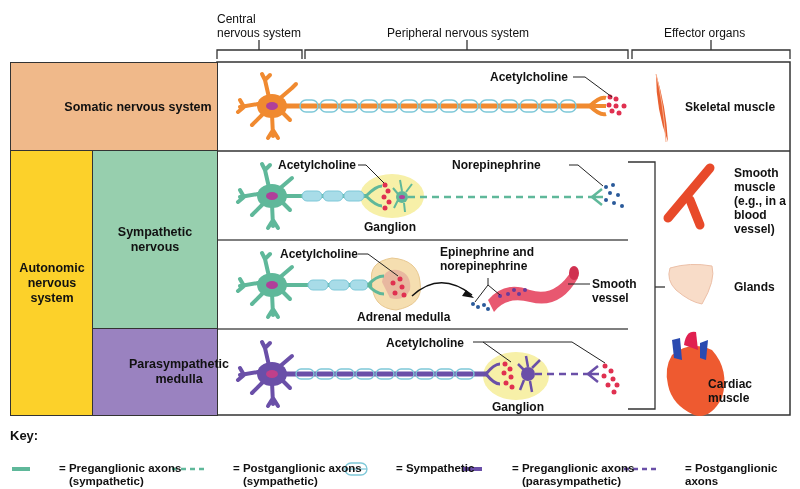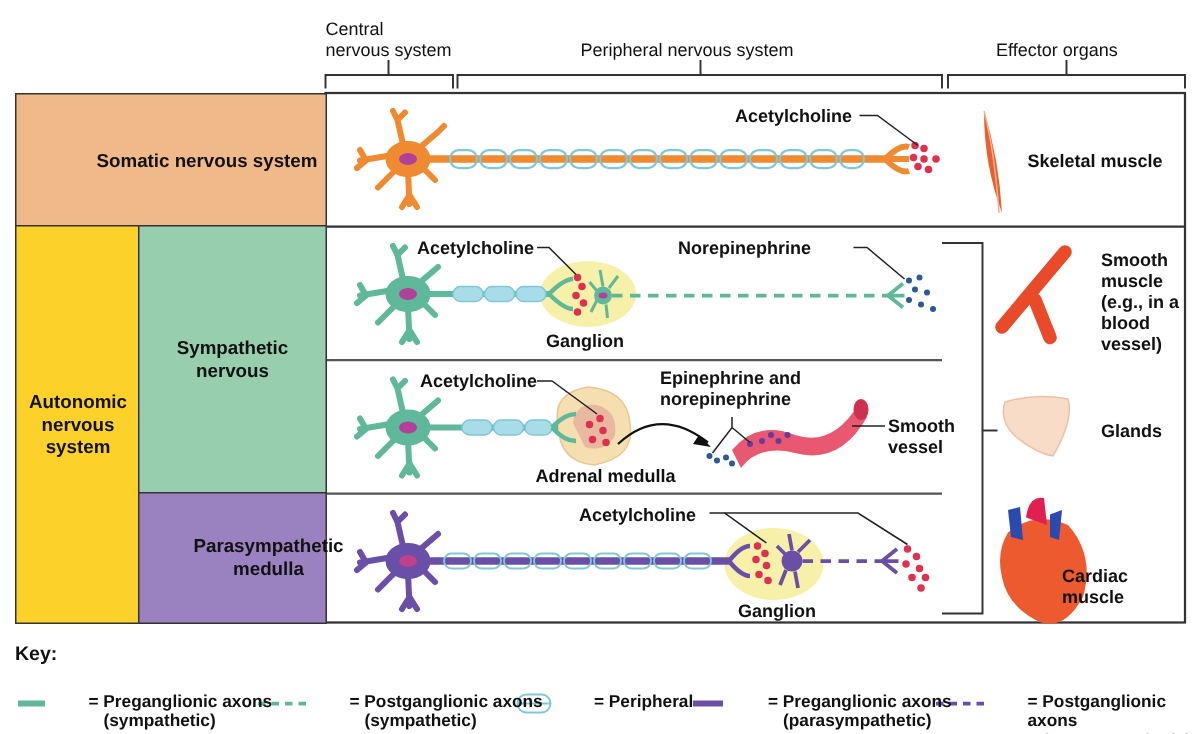"= Peripheral" div { text: Peripheral -> Sympathetic }
